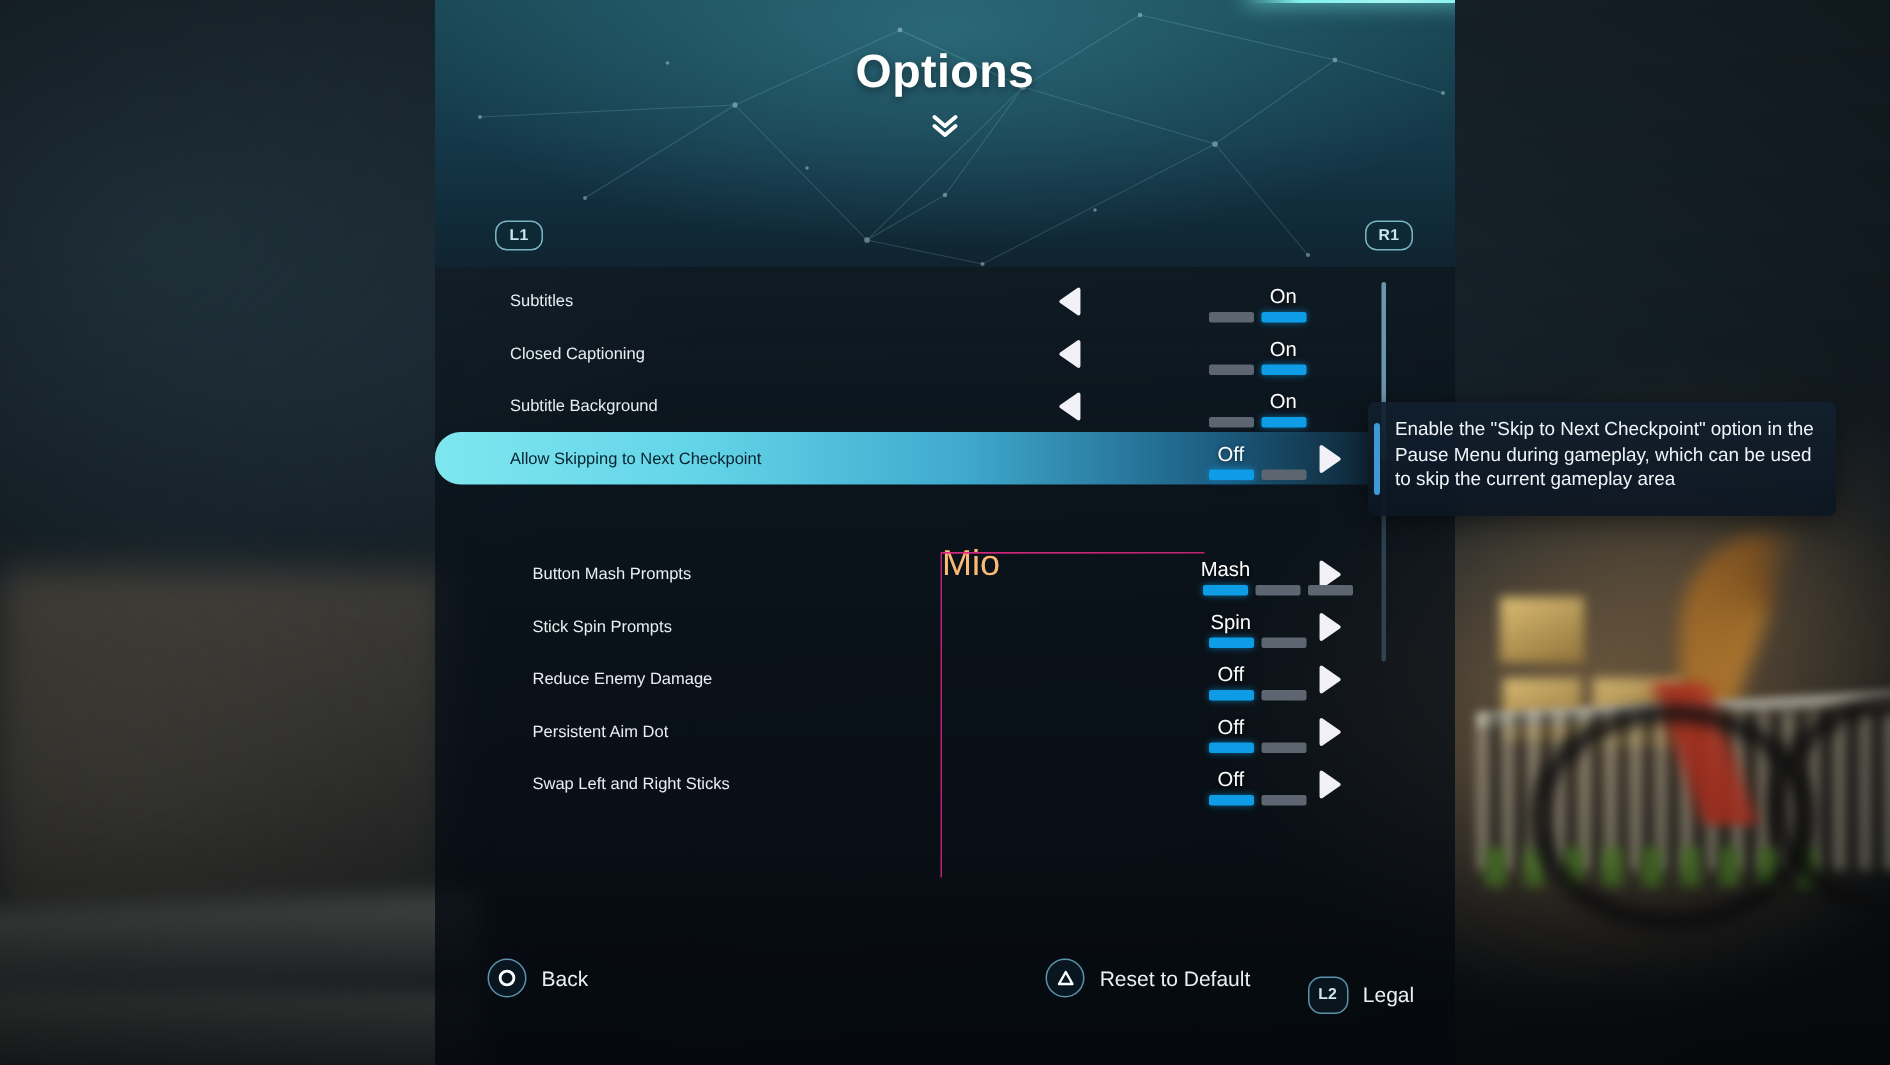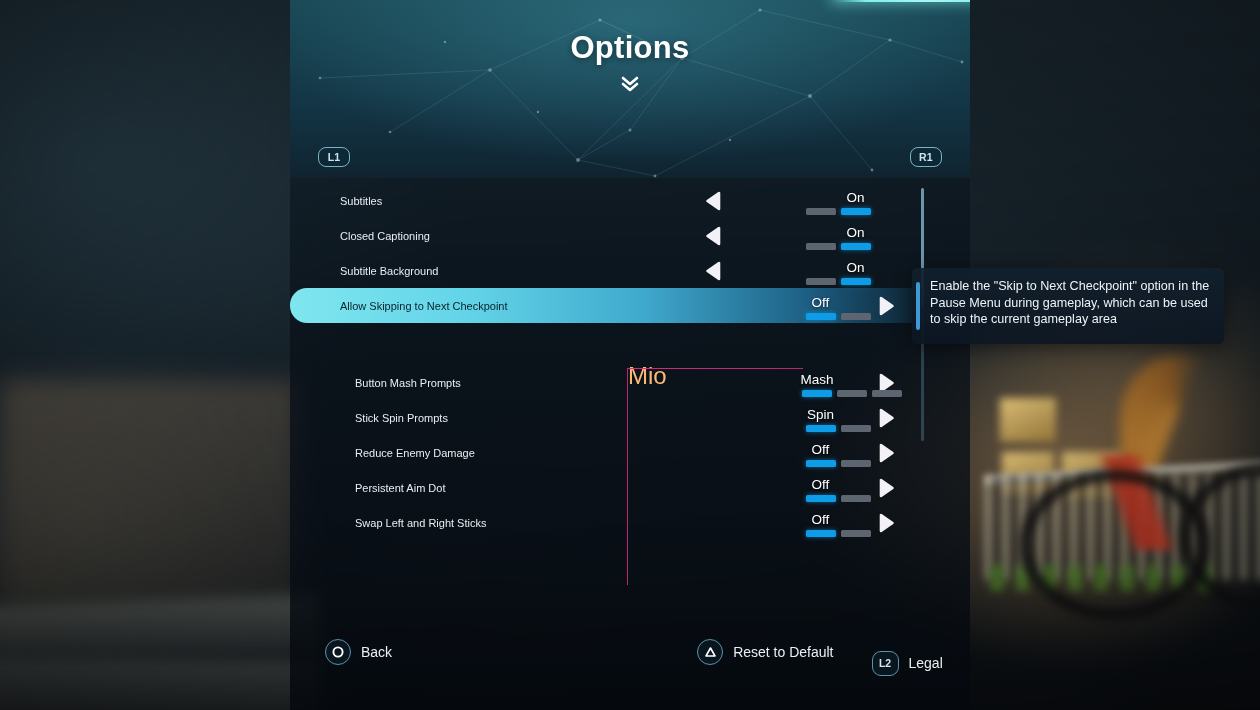"L1" #bumper-l { margin-left: 28px -> 40px }
